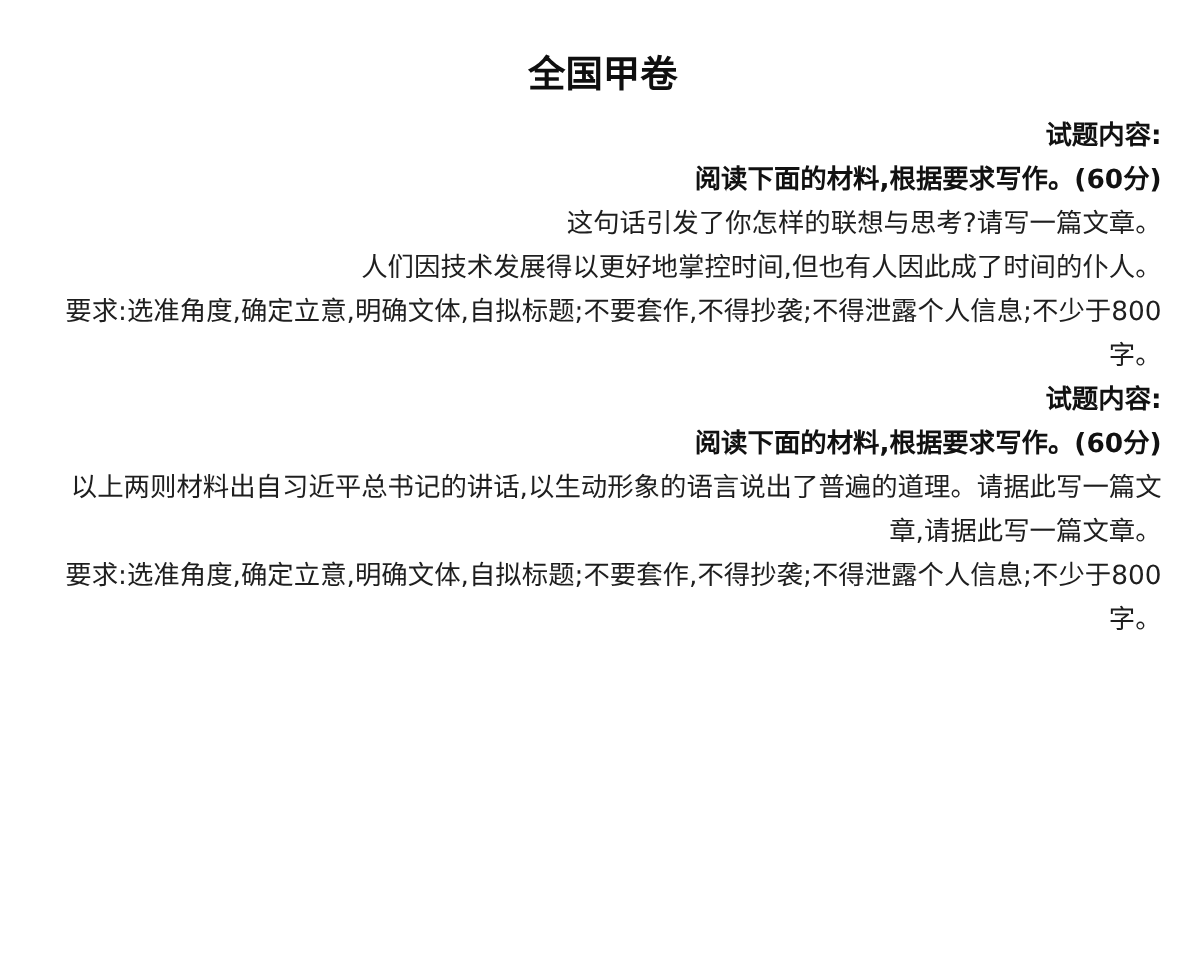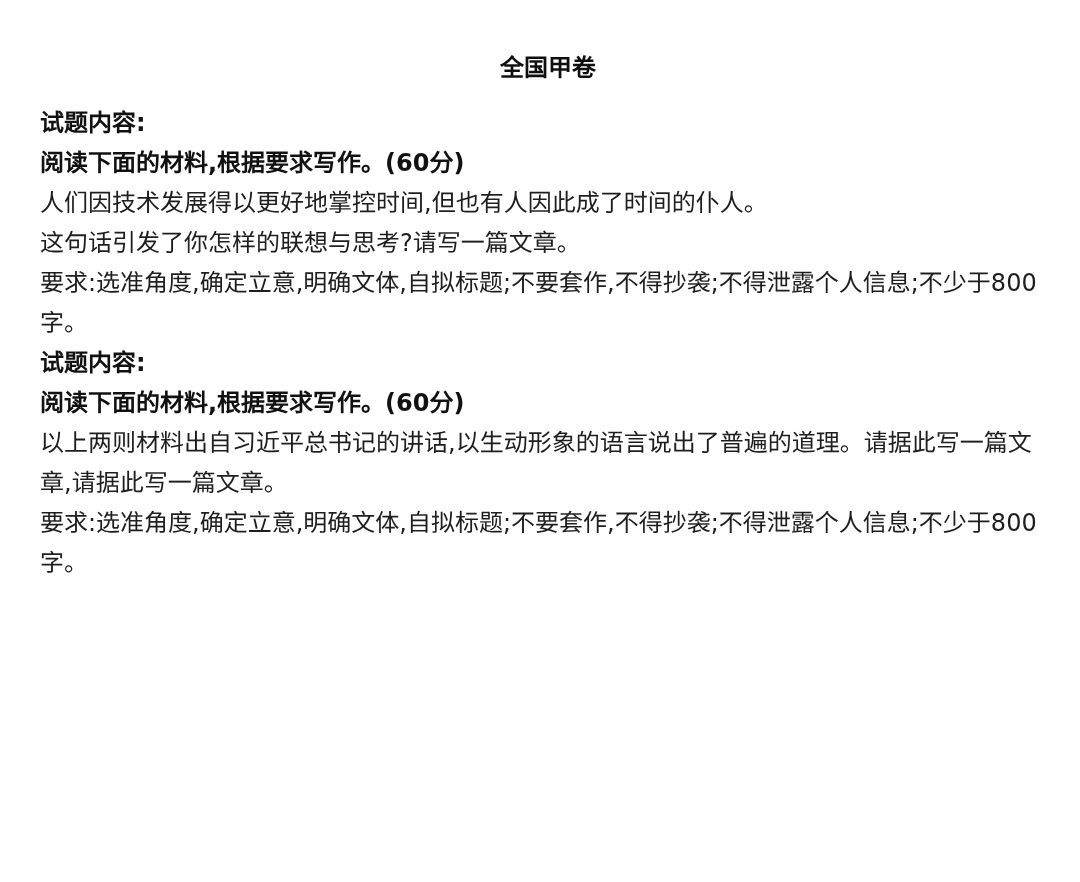"全国甲卷" .section-title { font-size: 24px -> 34px }
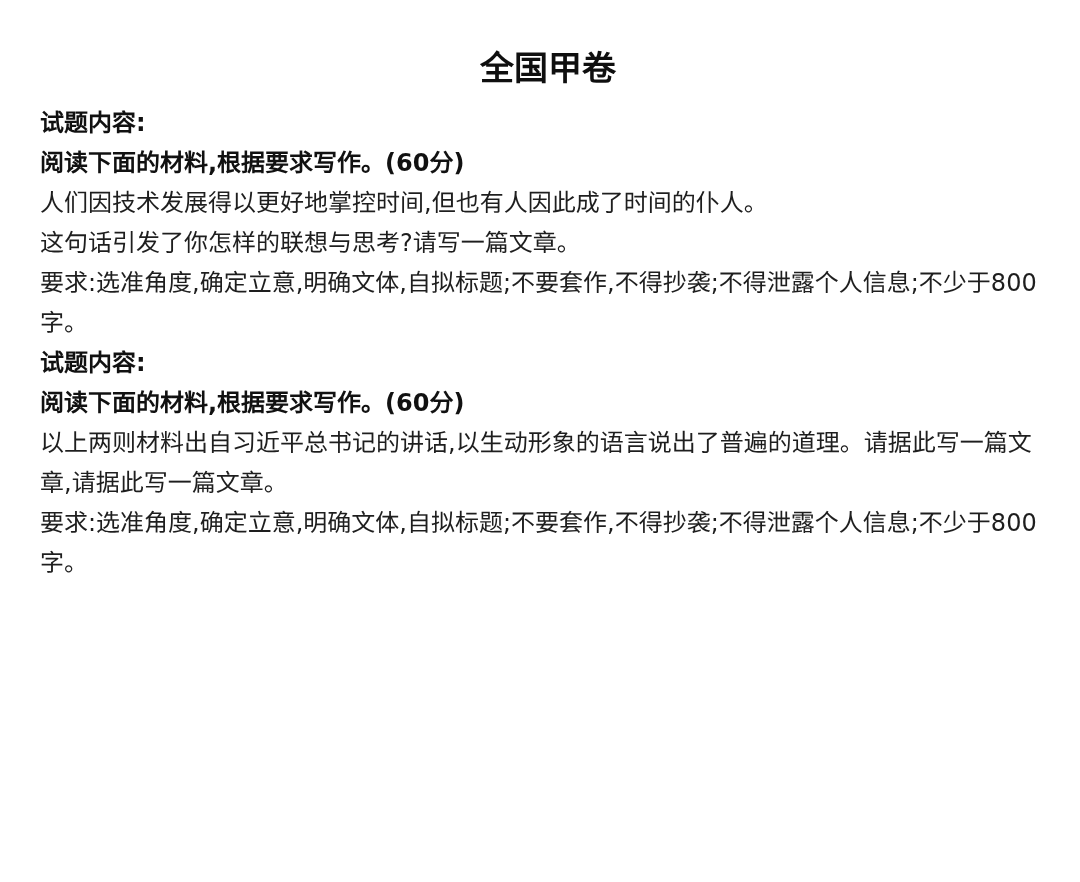"试题内容:" .para { text-align: left -> right }
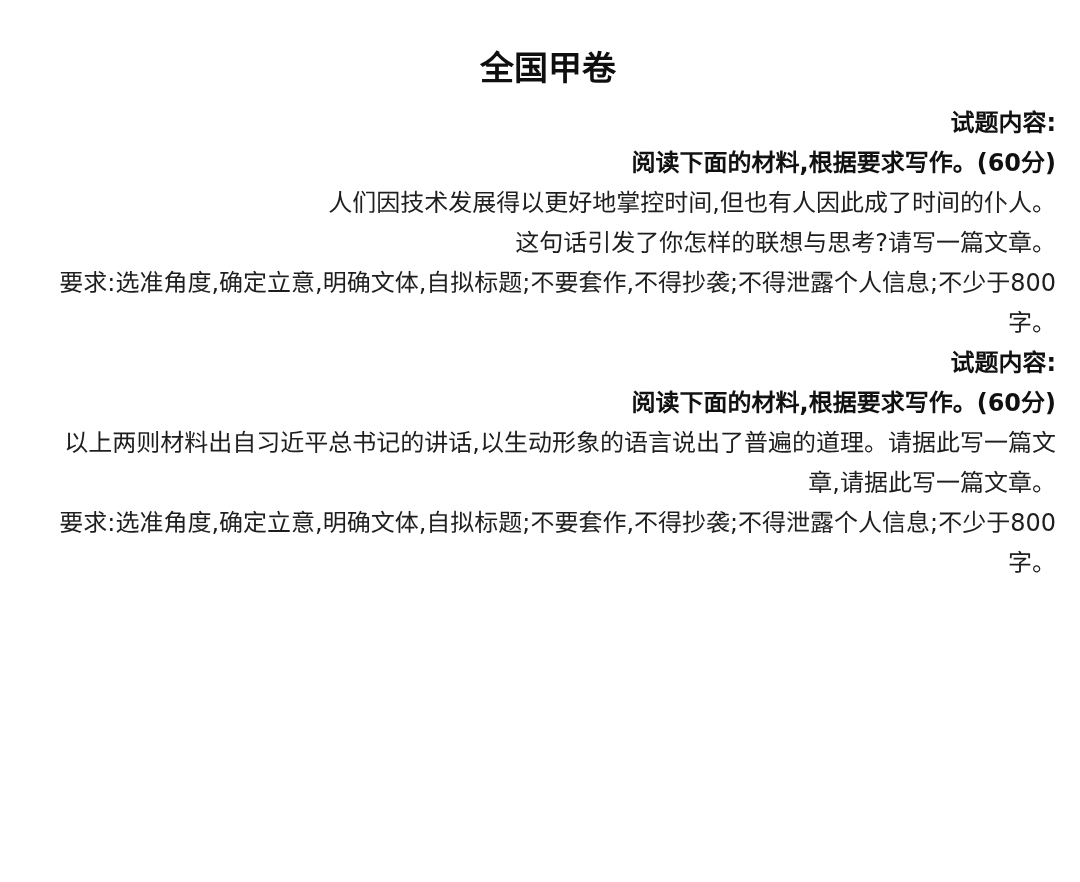"人们因技术发展得以更好地掌控时间,但也有人因此成了时间的仆人。" p.para { order: before "这句话引发了你怎样的联想与思考?请写一篇文章。" -> after "这句话引发了你怎样的联想与思考?请写一篇文章。" }
